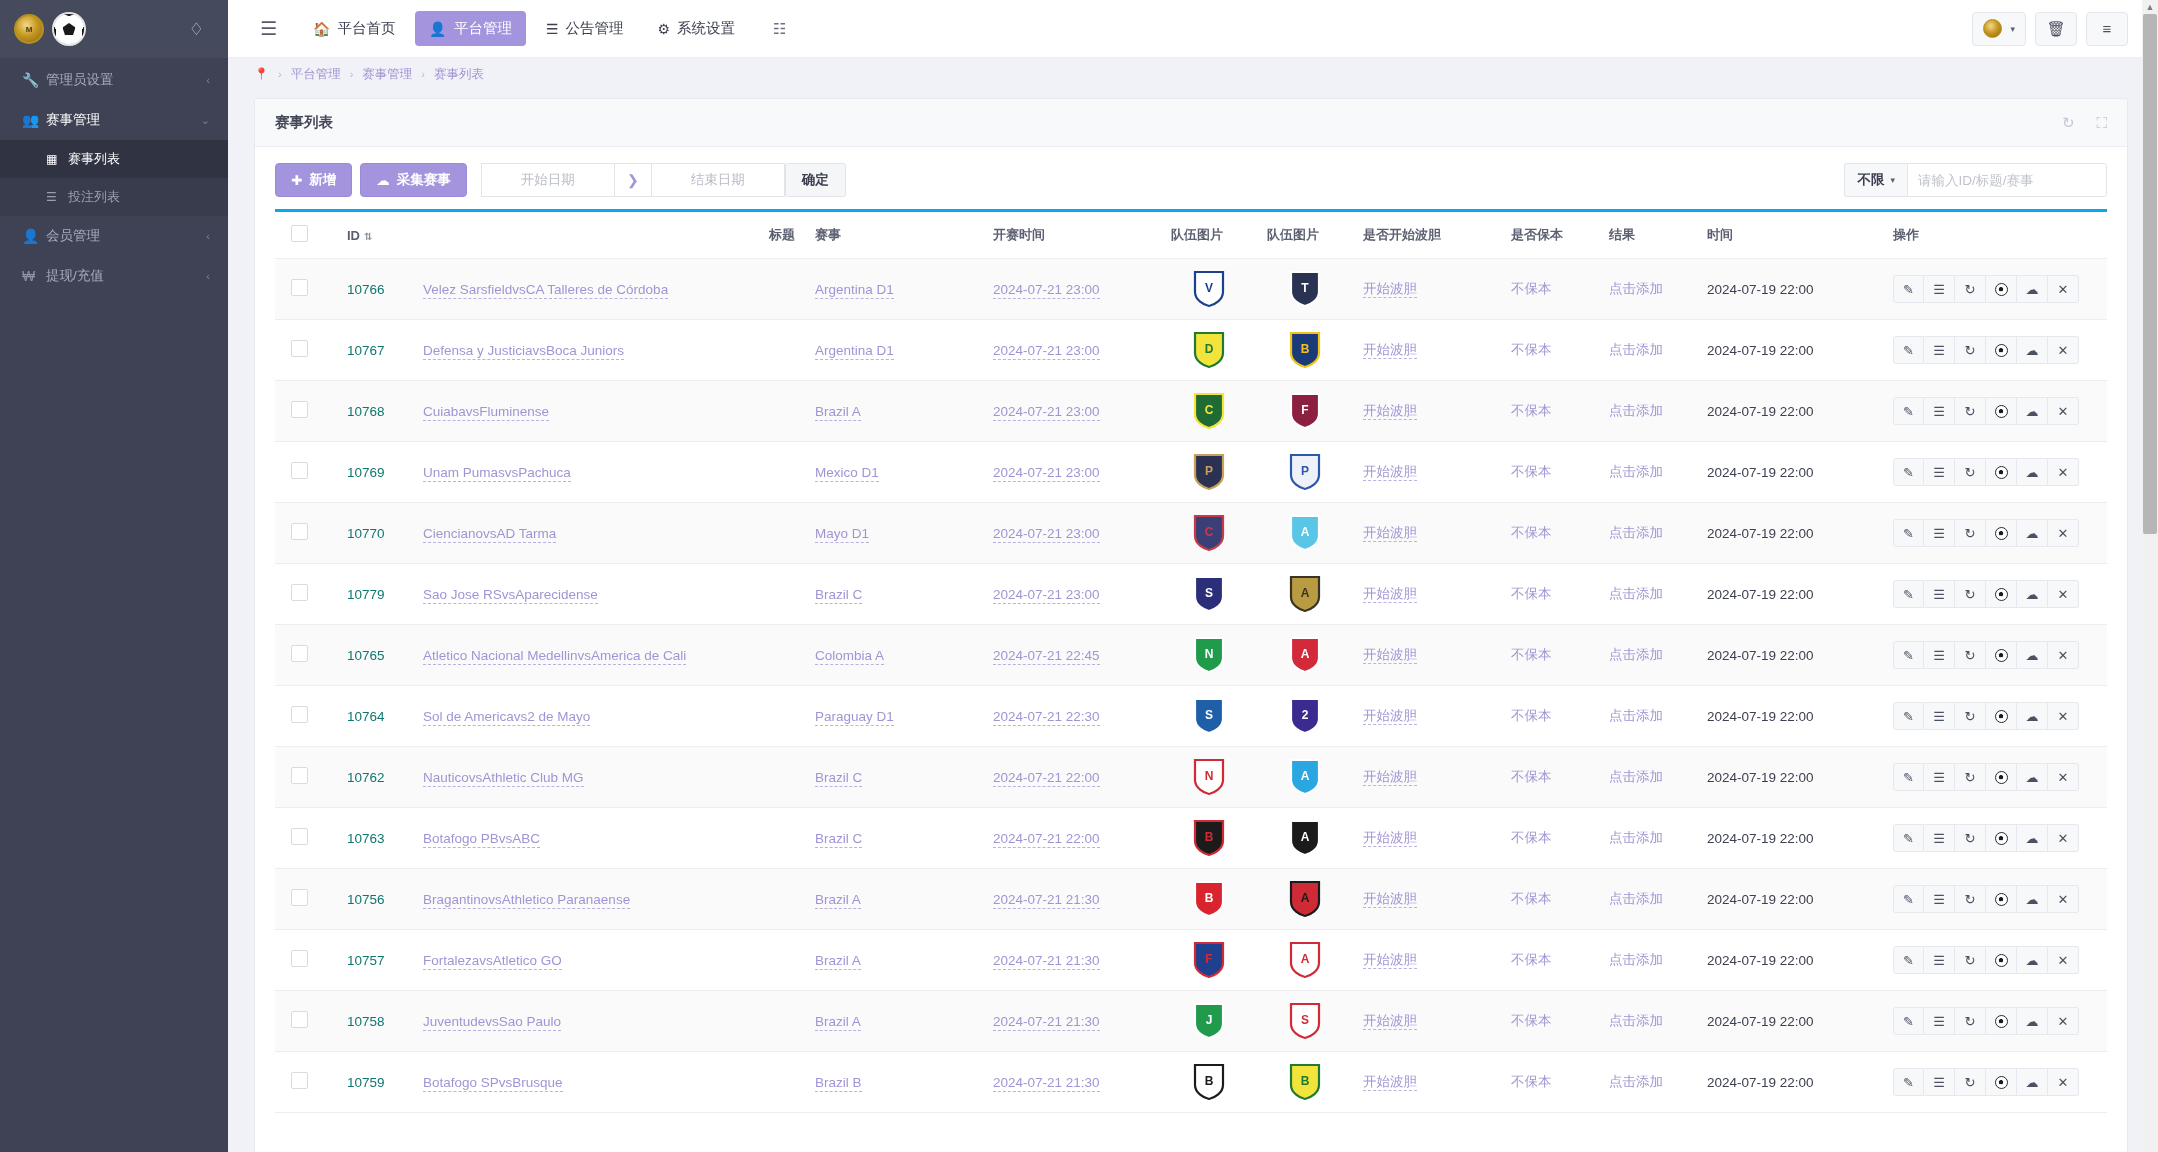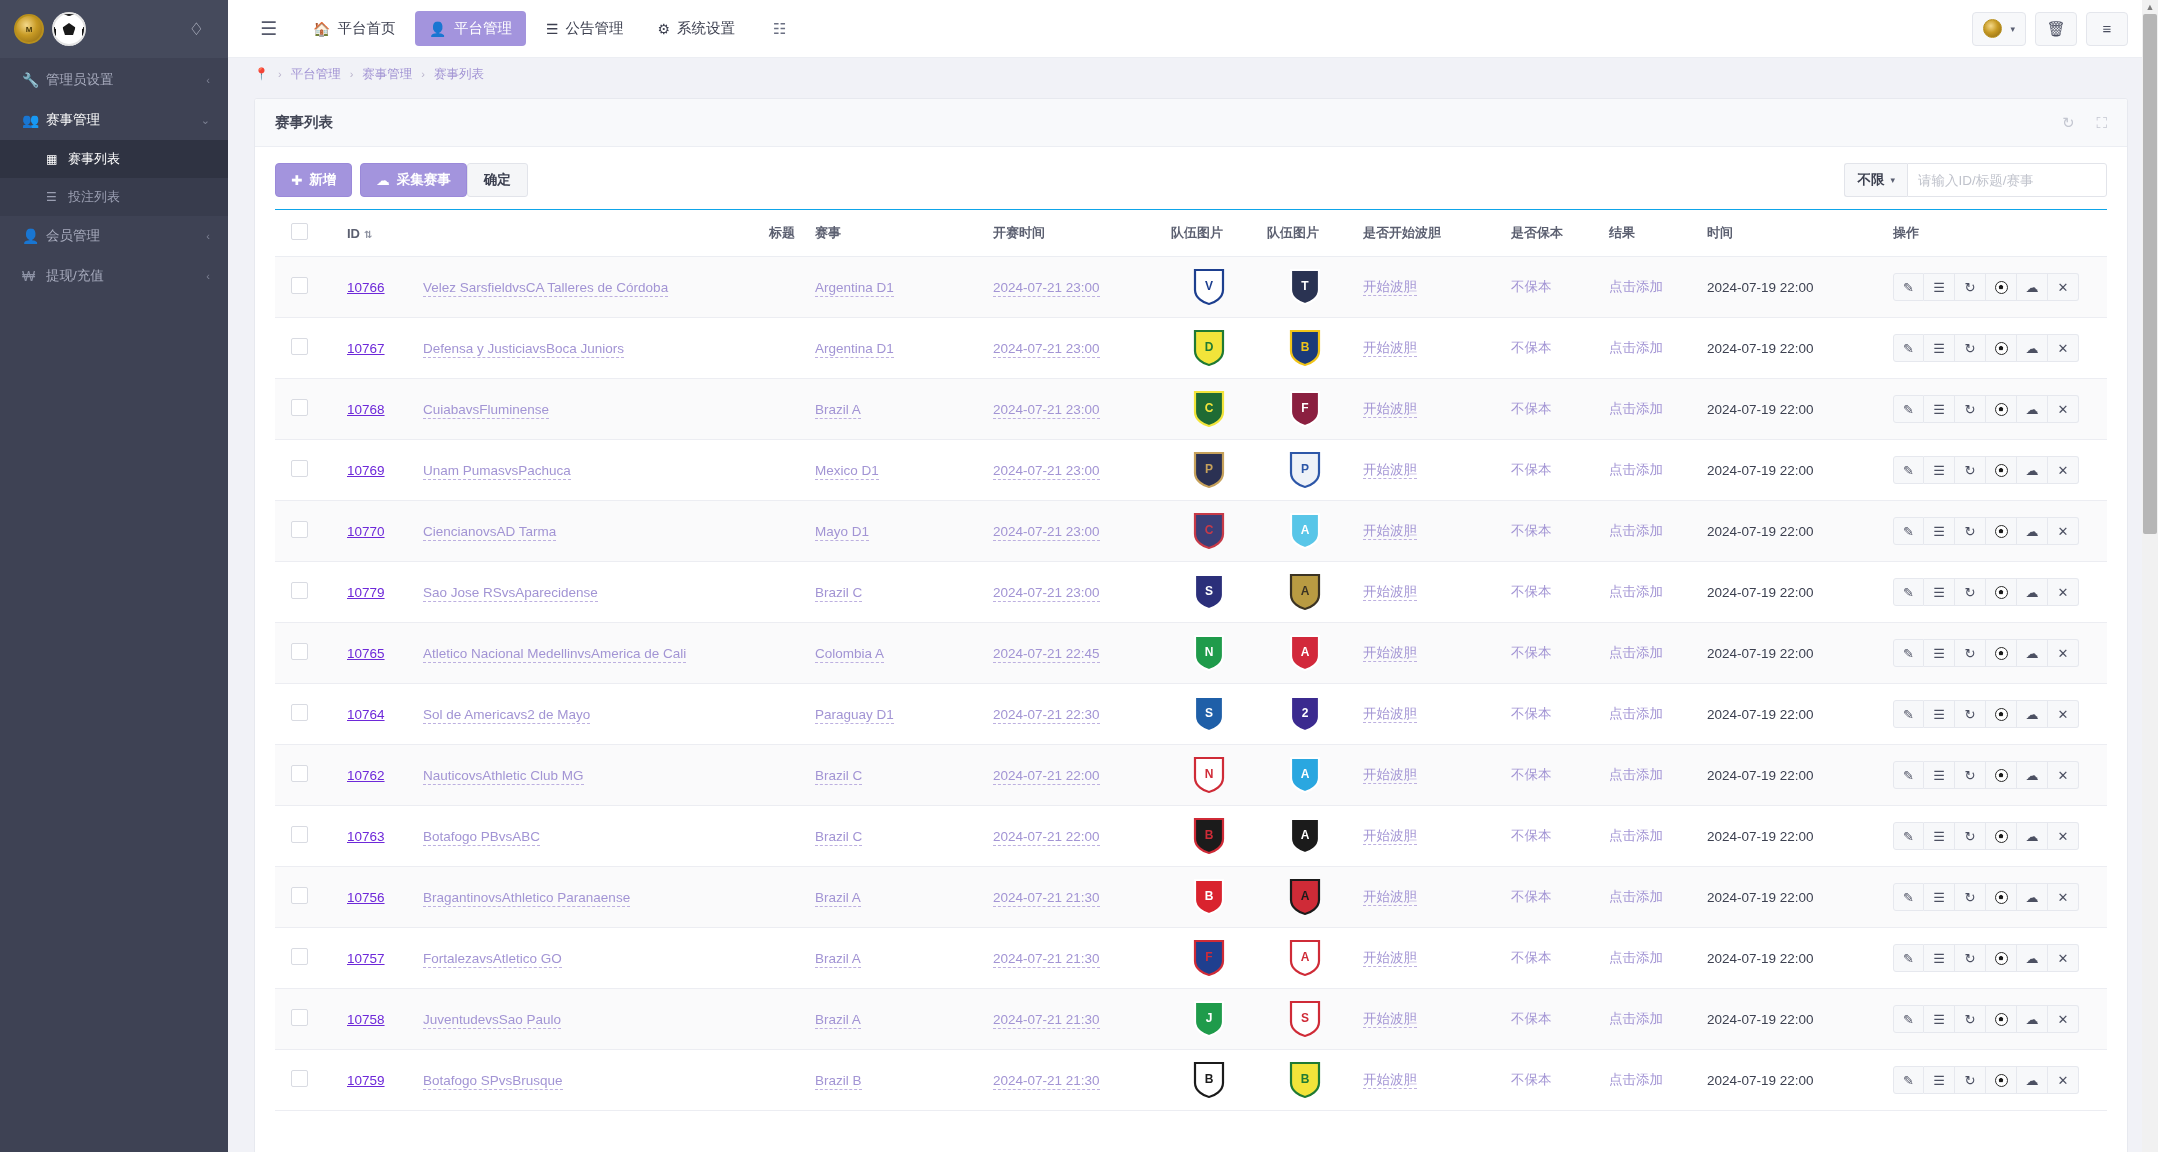"开始日期" div.daterange { html: none -> <div> <div>开始日期</div> <div>❯</div> <div>结束日期</div> </div> }
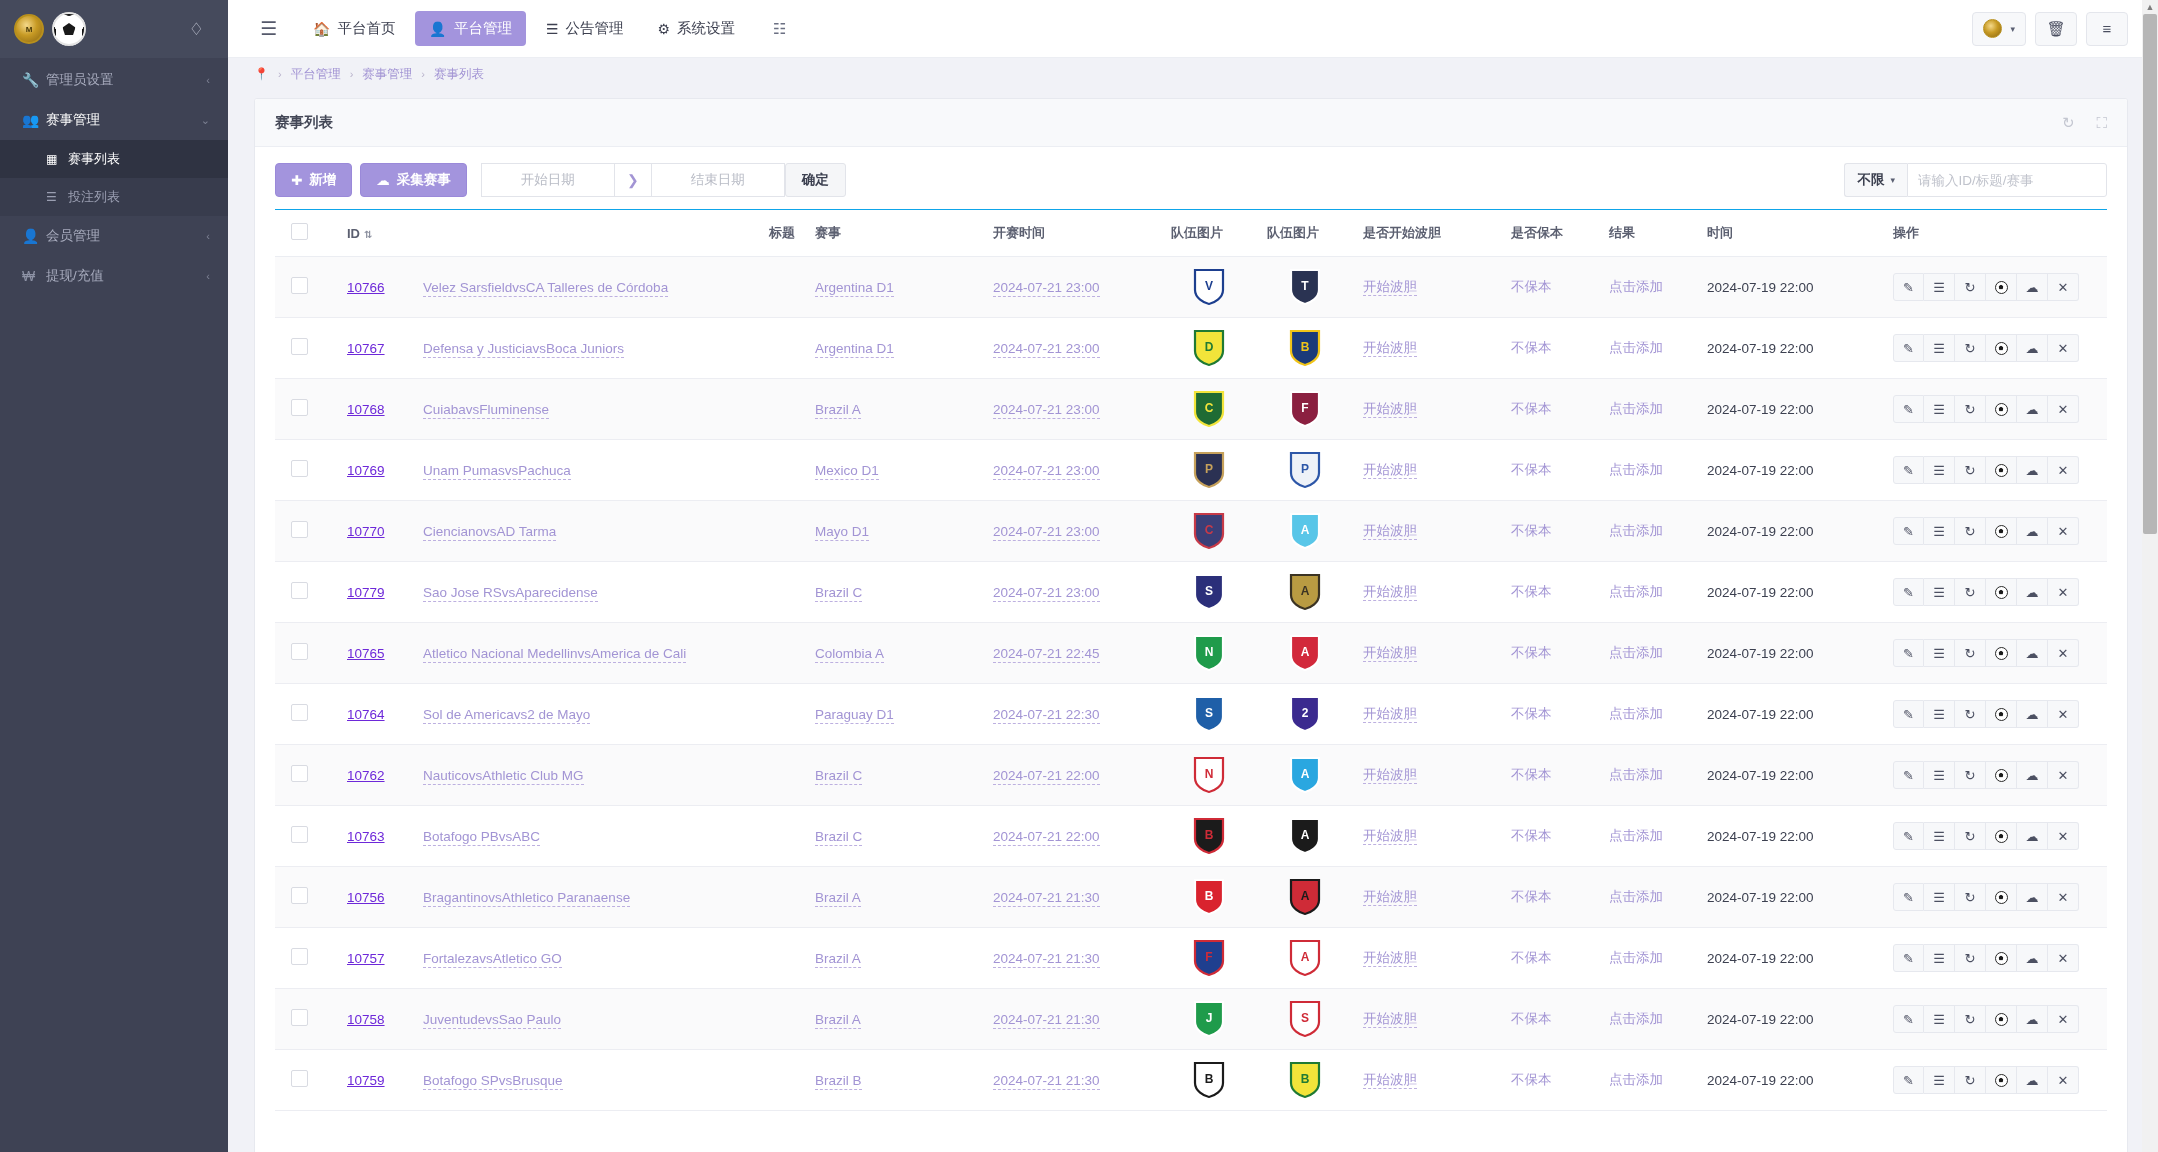"ID ⇅" thead th { border-top: 1px solid #0ea5e9 -> 3px solid #0ea5e9 }
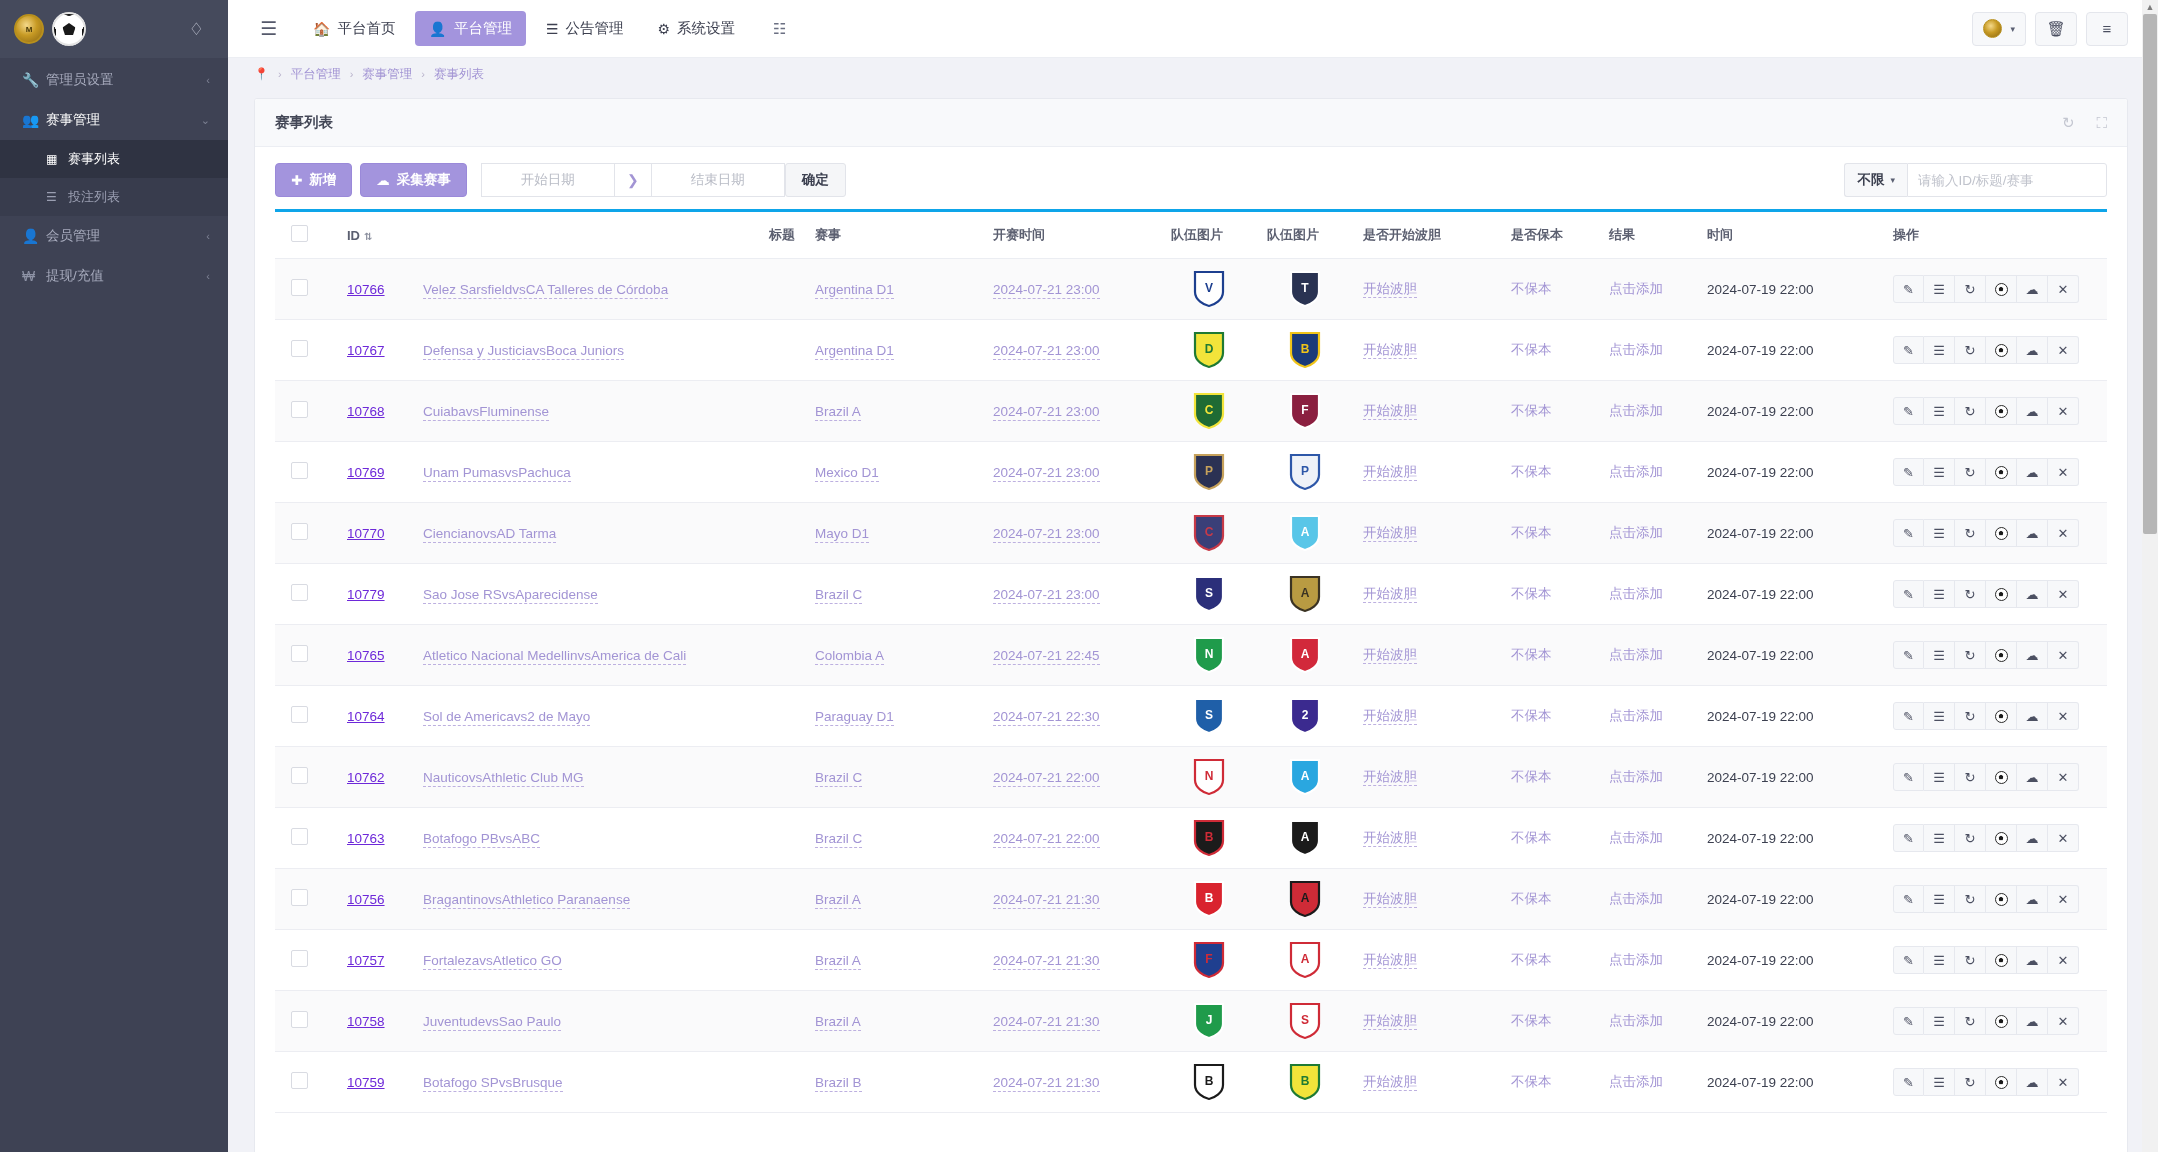"10766" .id-val { color: #6d28d9 -> #0f766e; text-decoration: underline -> none }
